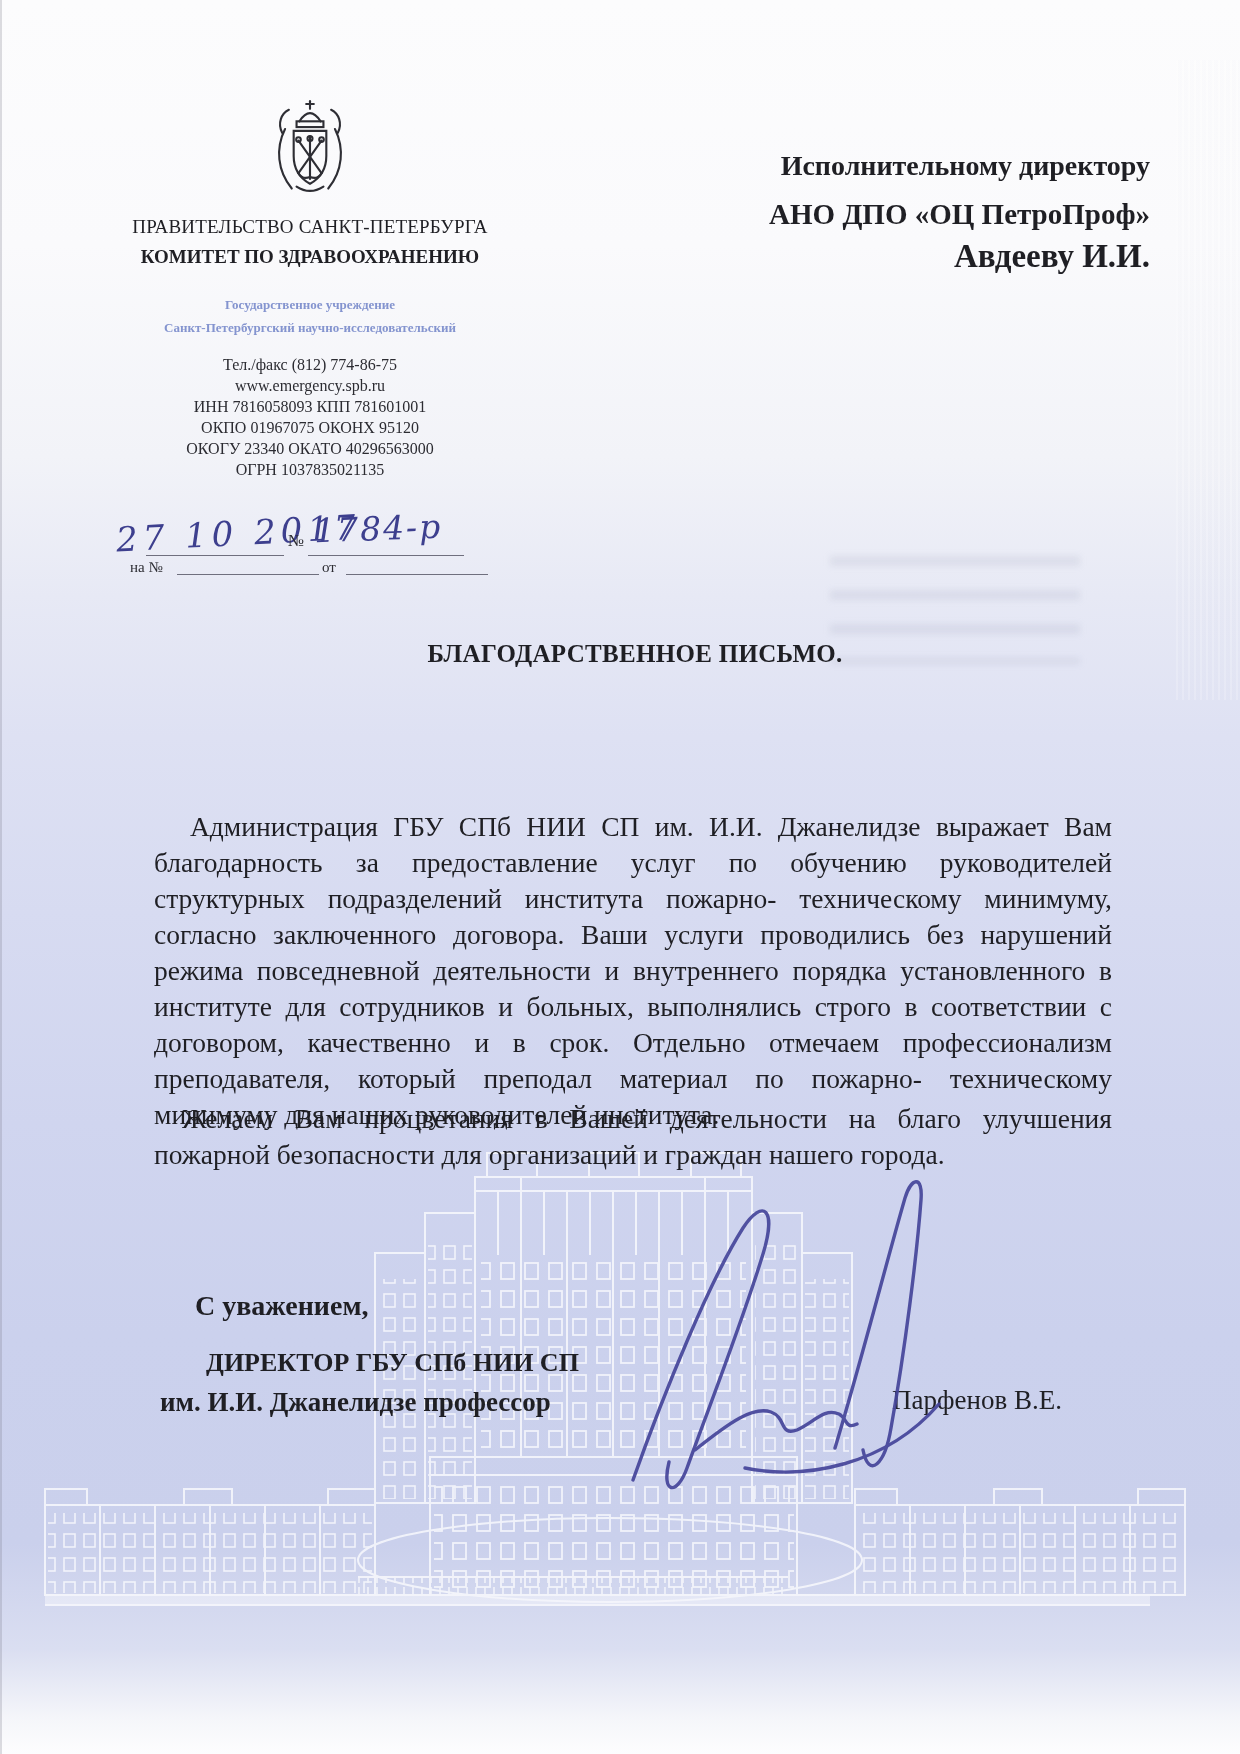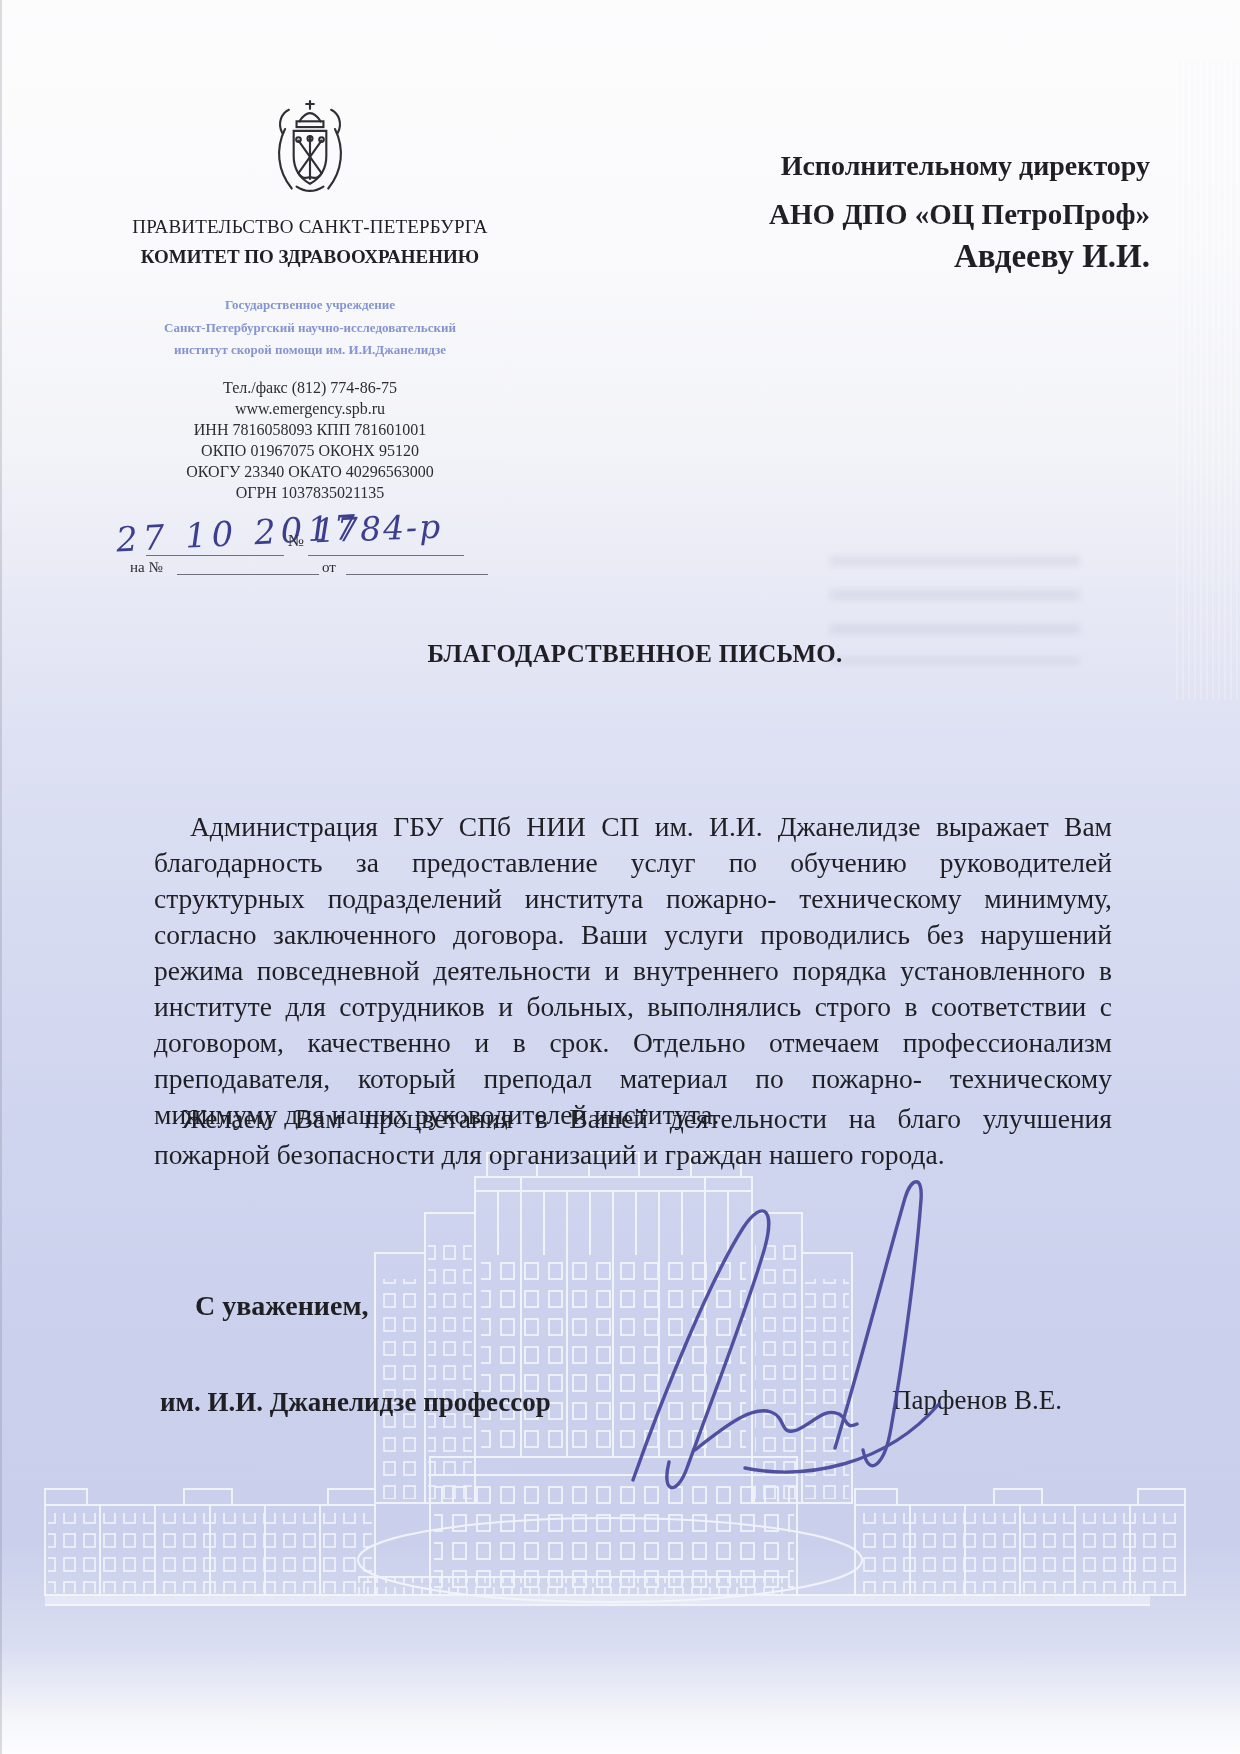"институт скорой помощи им." div { html: <div>институт скорой помощи им. И.И.Джанелидзе</div> -> none }
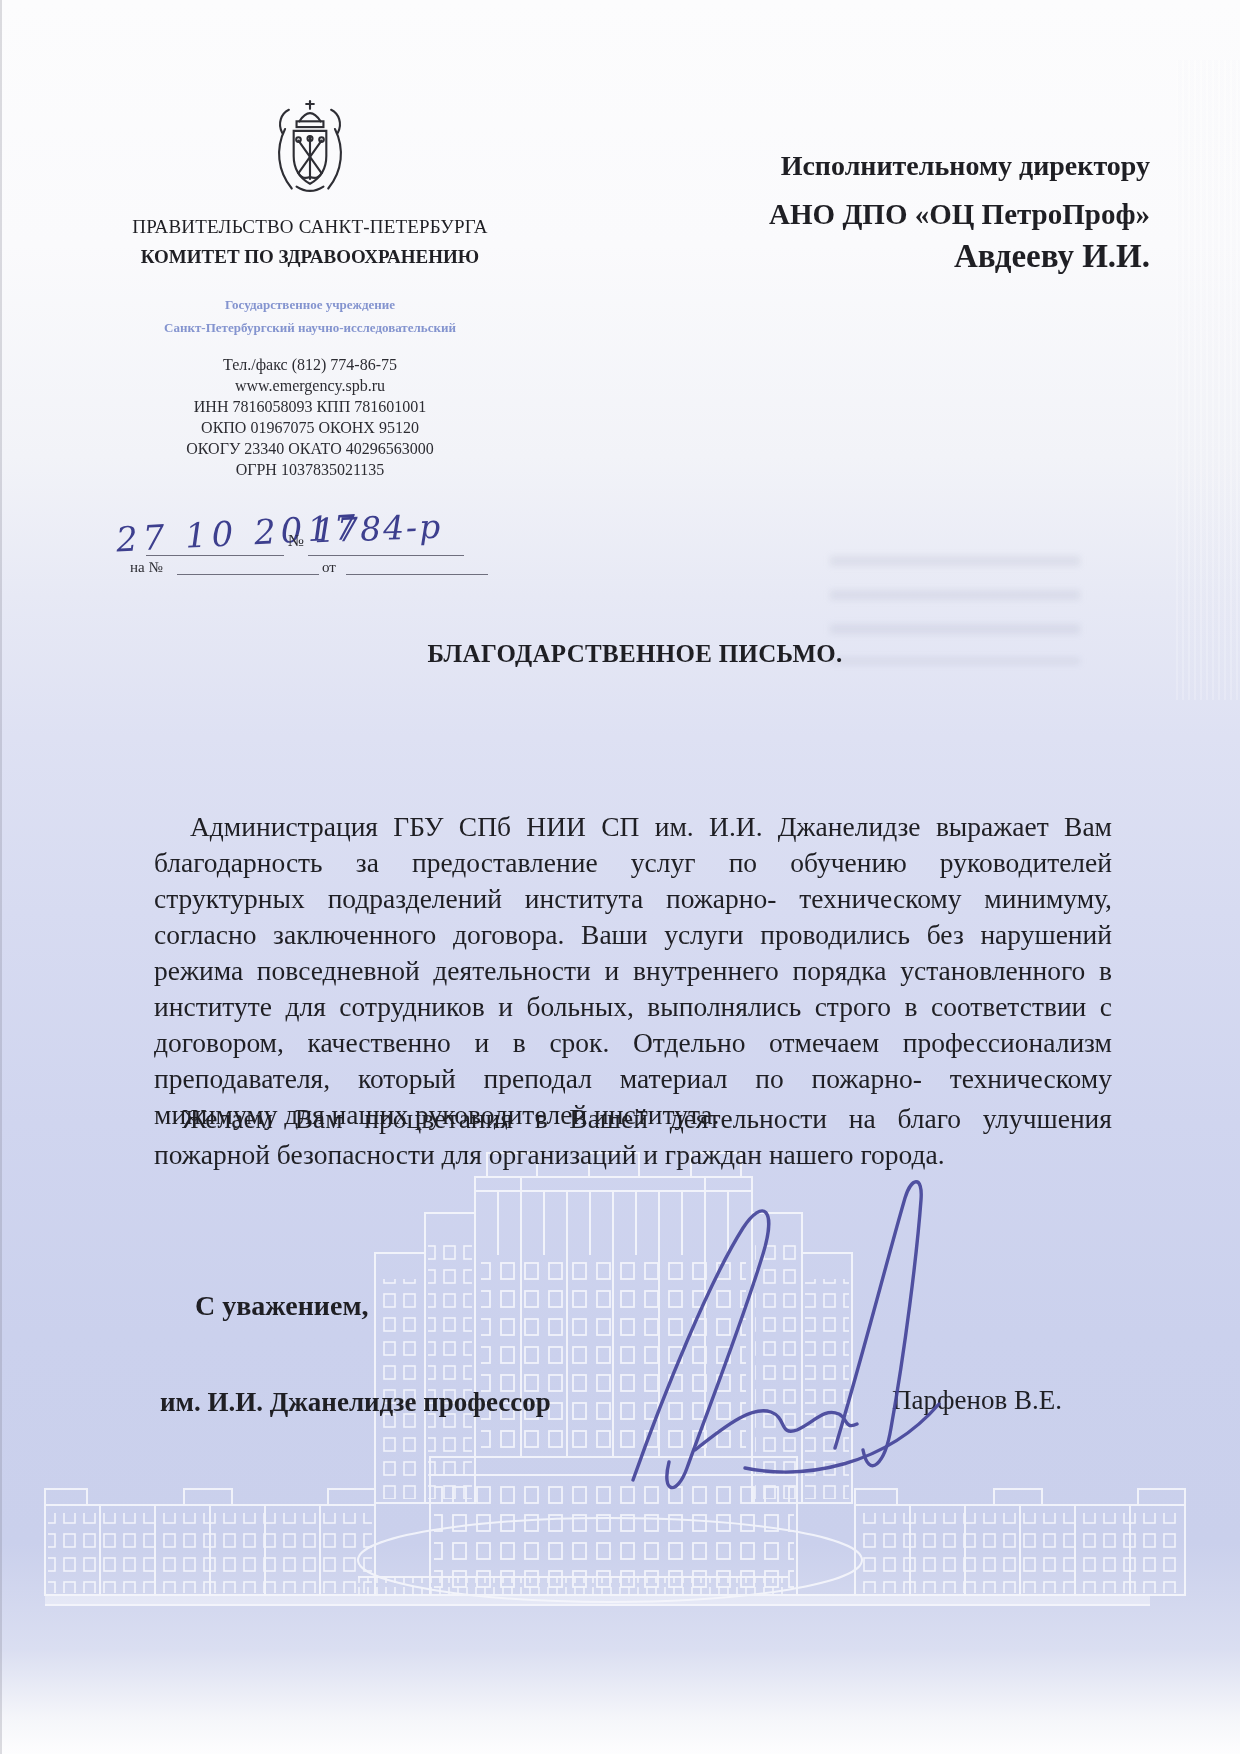"ДИРЕКТОР ГБУ СПб НИИ СП" div.abs { html: none -> <div>ДИРЕКТОР ГБУ СПб НИИ СП</div> }
